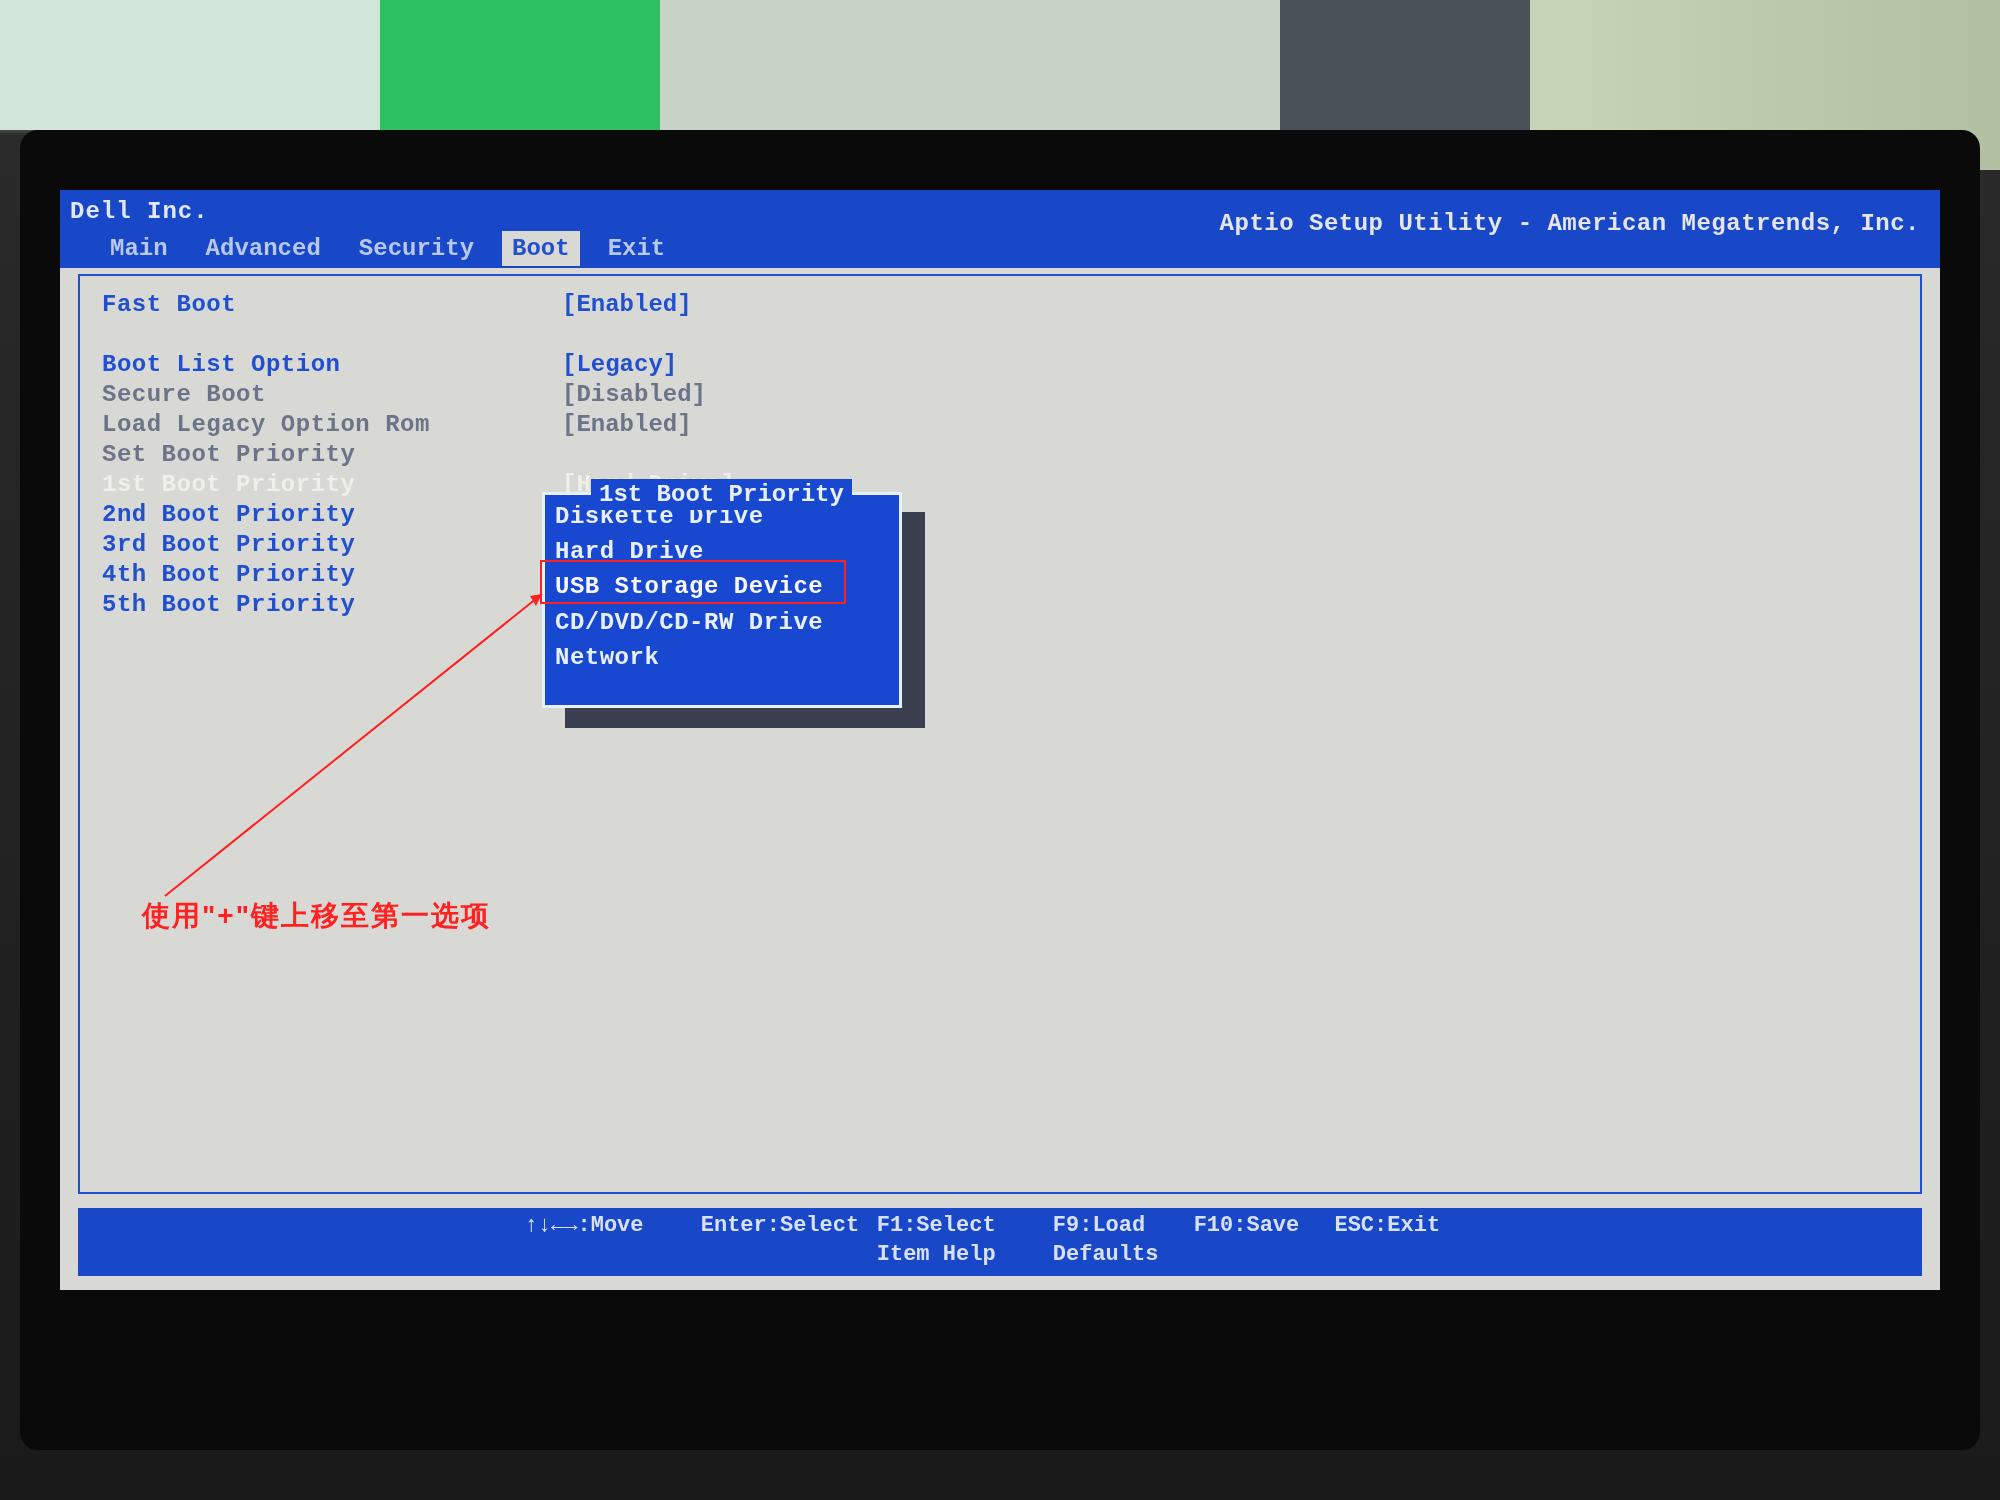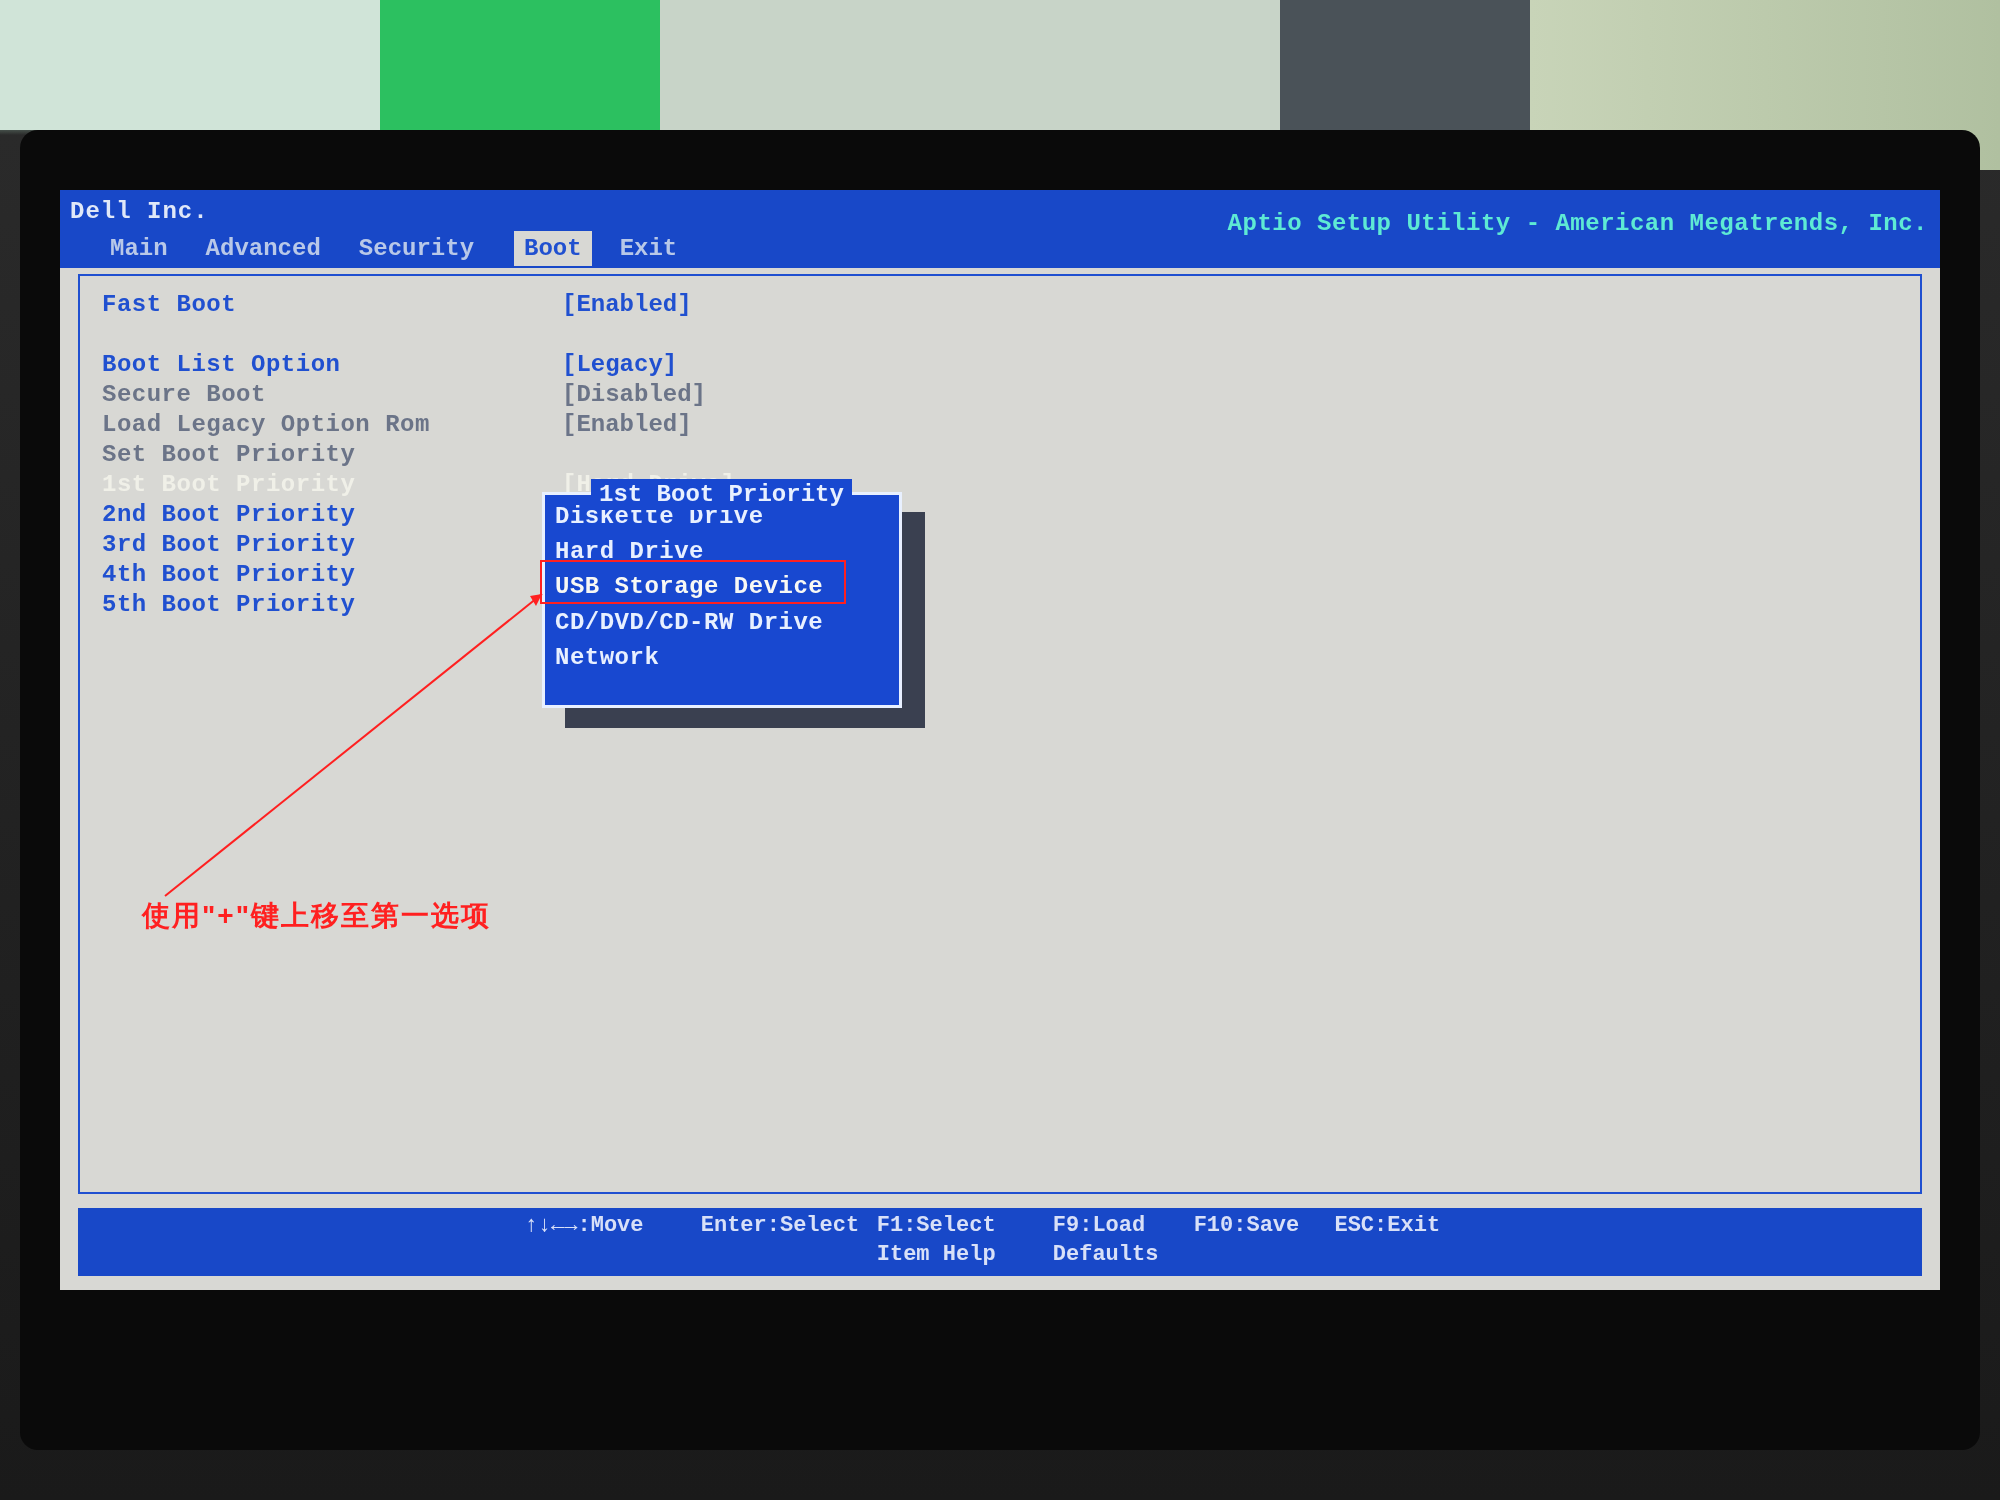"Aptio Setup Utility - American" .utility-title { color: #5eead4 -> #e5e5e5; right: 12px -> 20px }
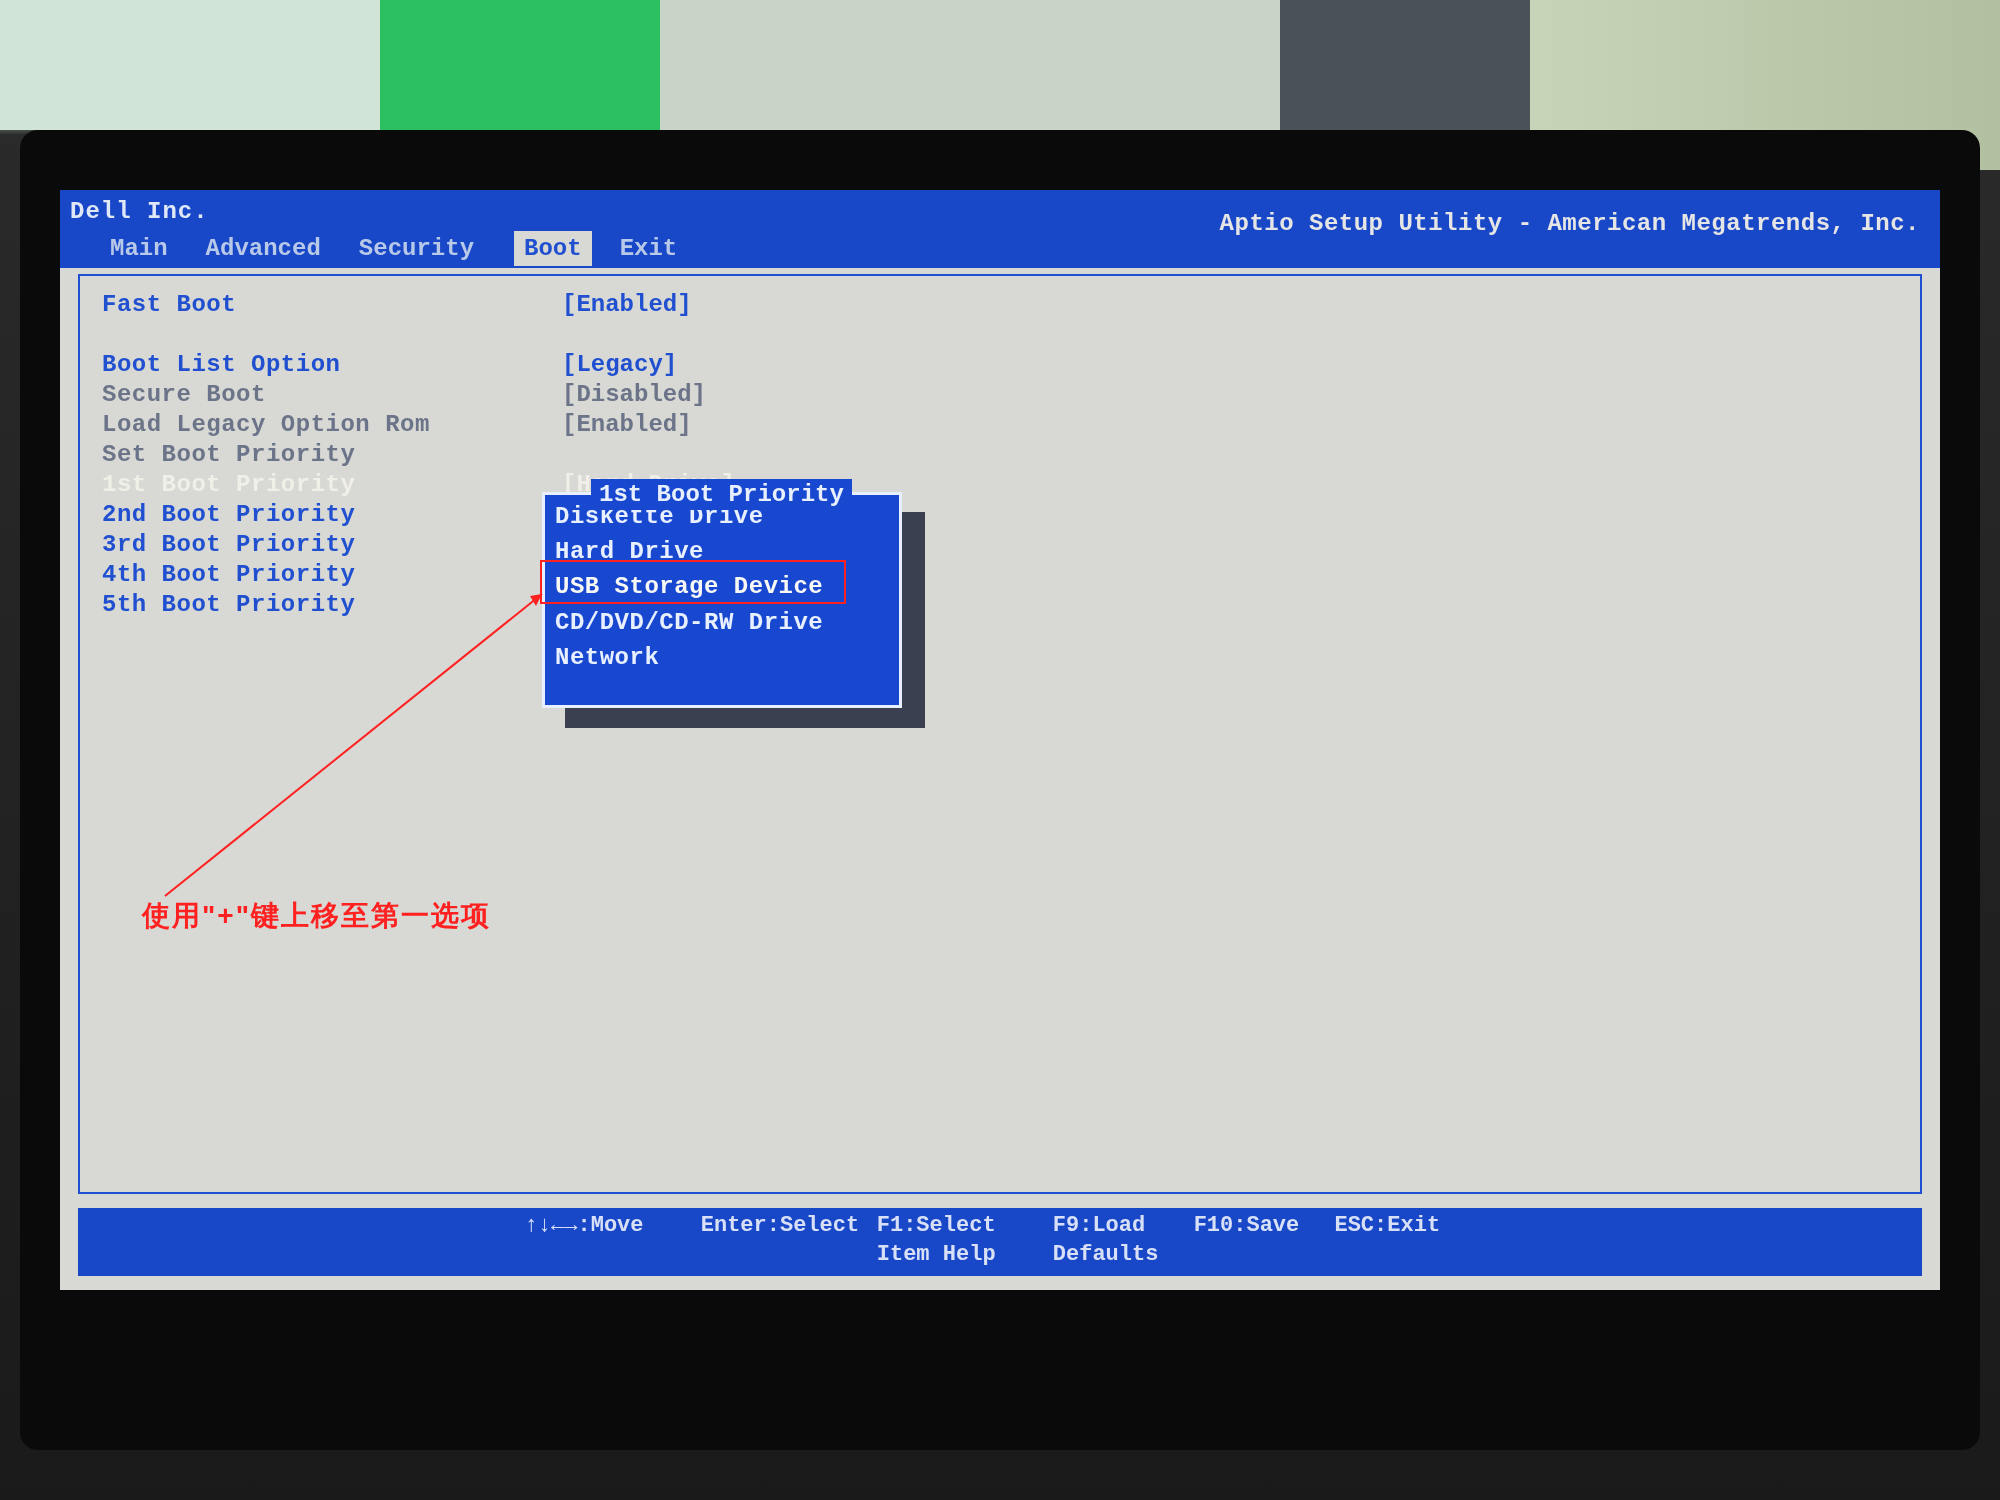"Boot" .tab.active { margin-left: 12px -> none }
